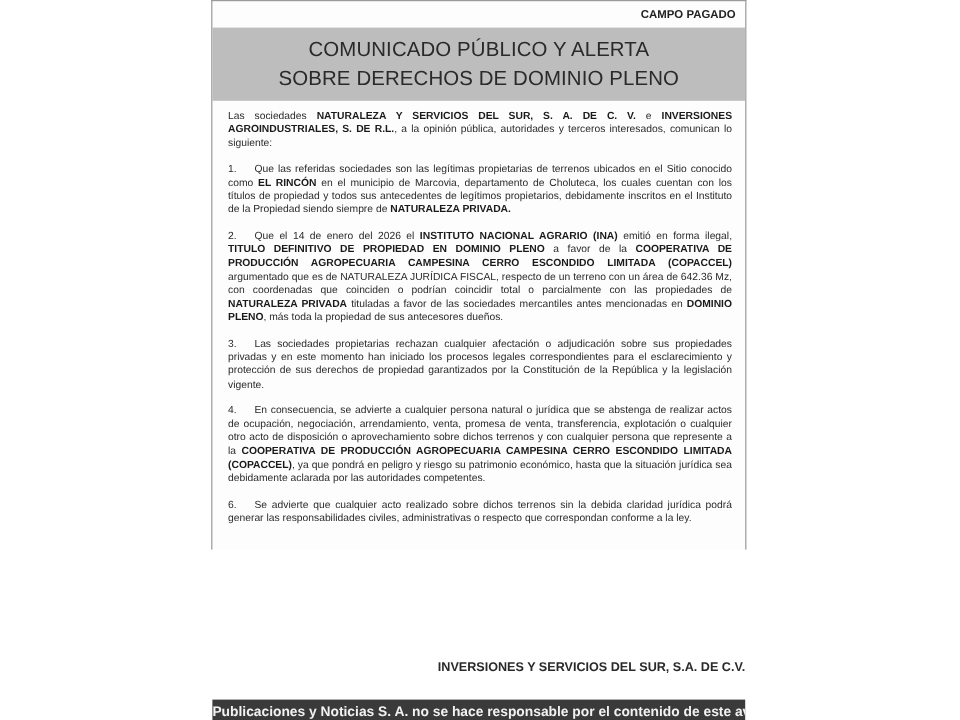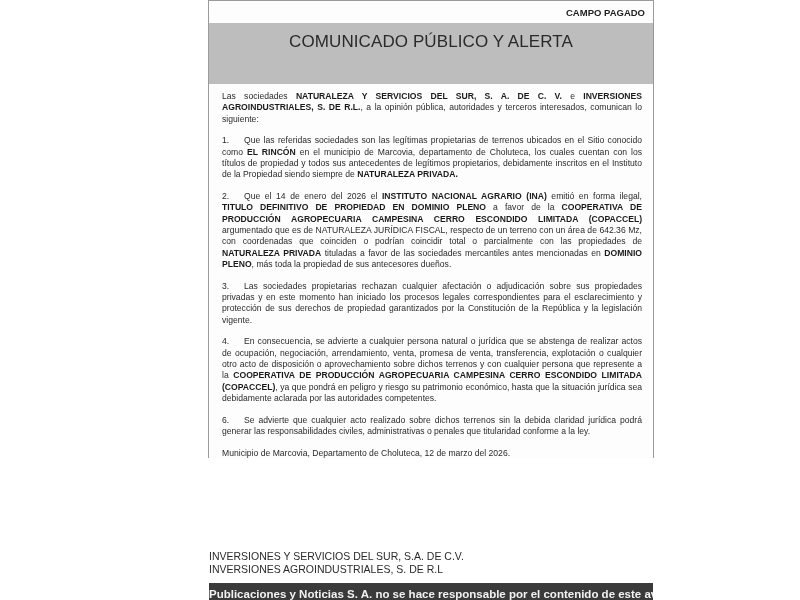"CAMPO PAGADO" .ad { margin-left: 32px -> none }
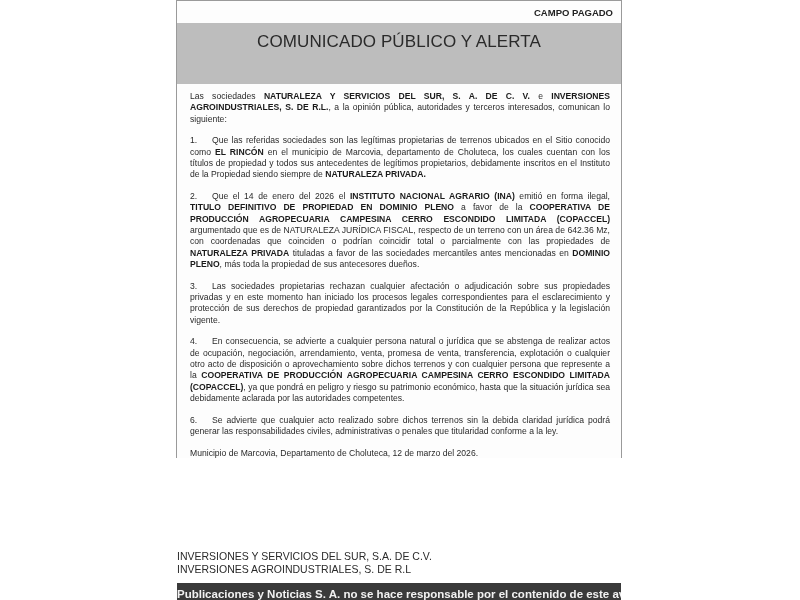"SOBRE DERECHOS DE DOMINIO PLENO" span.t2 { html: none -> <span>SOBRE DERECHOS DE DOMINIO PLENO</span> }
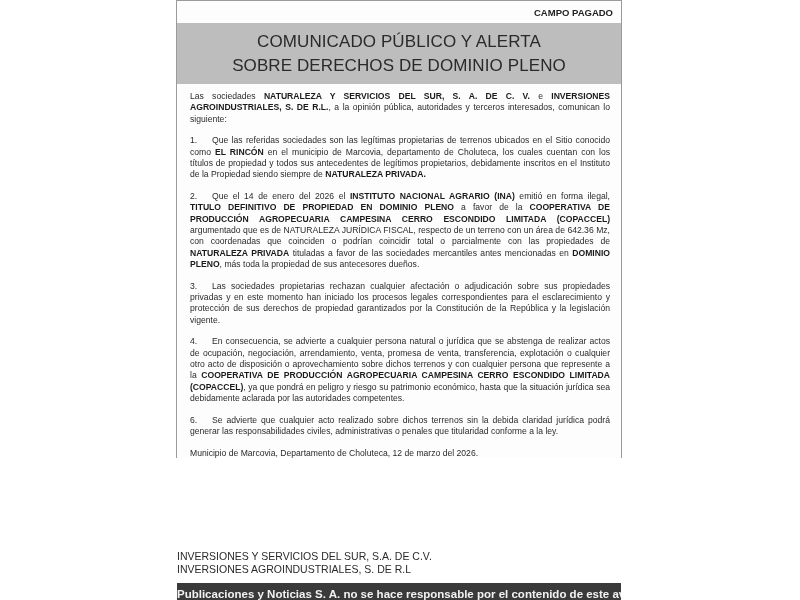"Se advierte que cualquier acto" span { text: penales que titularidad -> respecto que correspondan }
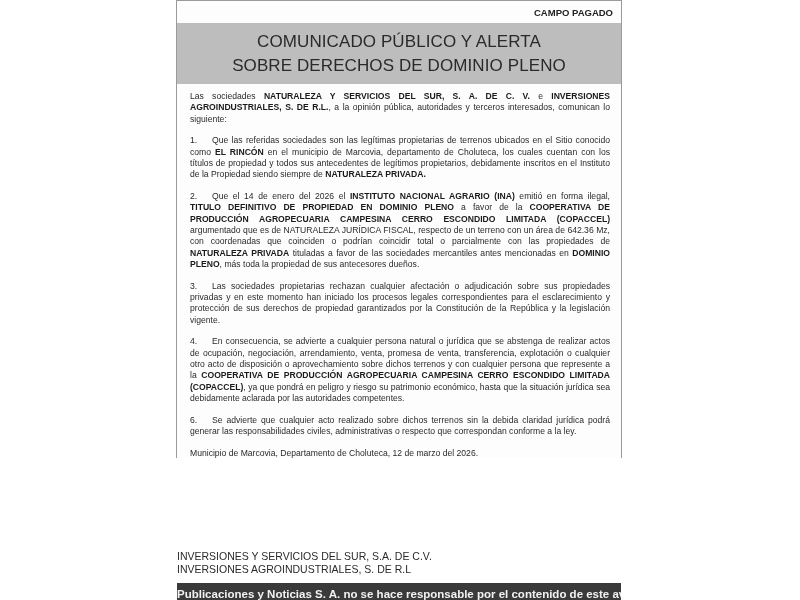"Municipio de Marcovia, Departamento de" p { html: <p>Municipio de Marcovia, Departamento de Choluteca, 12 de marzo del 2026.</p> -> none }
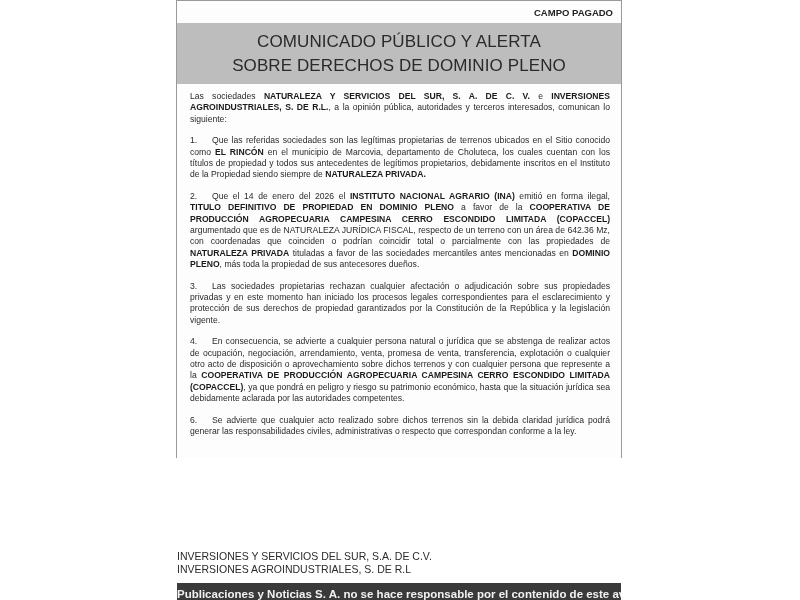"INVERSIONES Y SERVICIOS DEL SUR," .sign { font-weight: normal -> bold; text-align: left -> right }
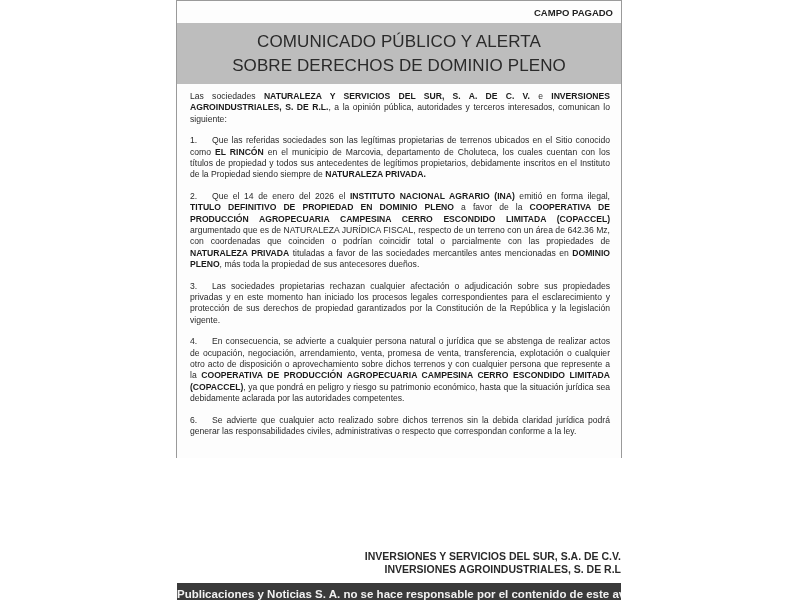"INVERSIONES AGROINDUSTRIALES, S. DE R.L" div { html: <div>INVERSIONES AGROINDUSTRIALES, S. DE R.L</div> -> none }
